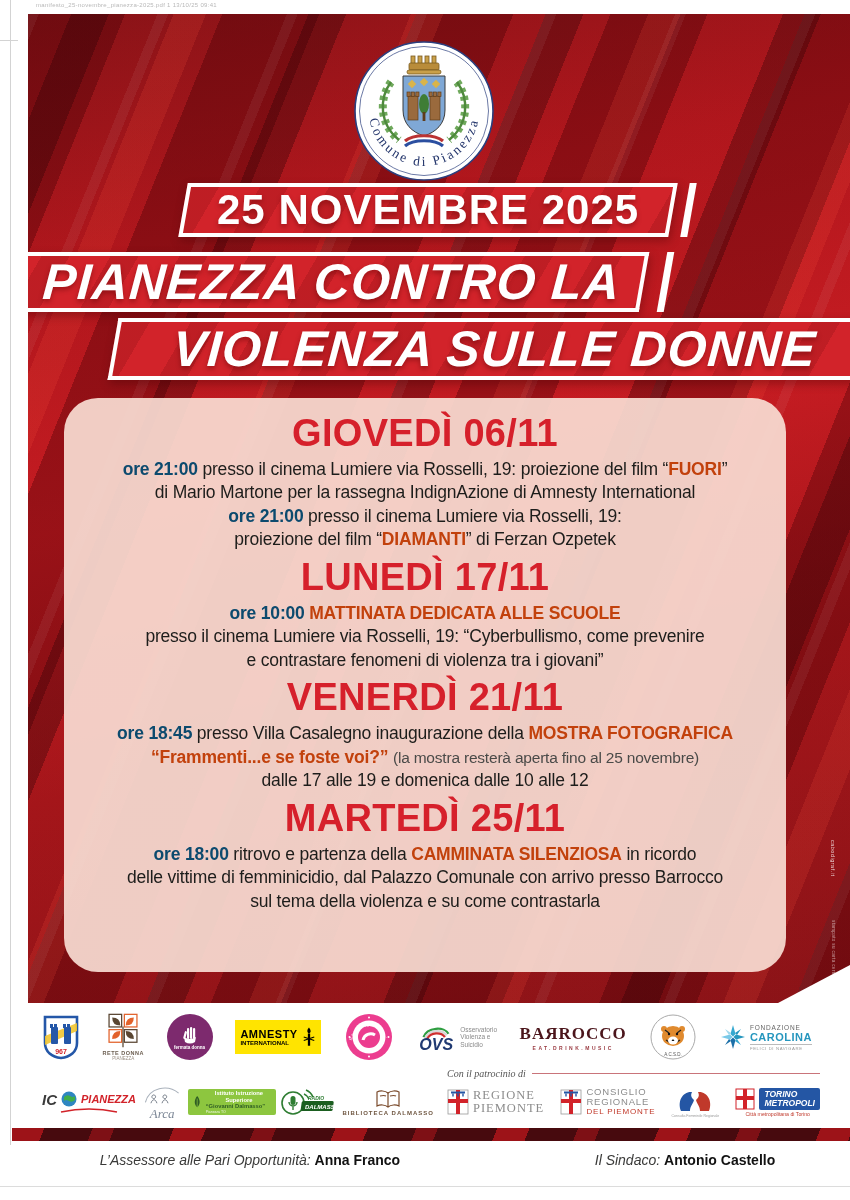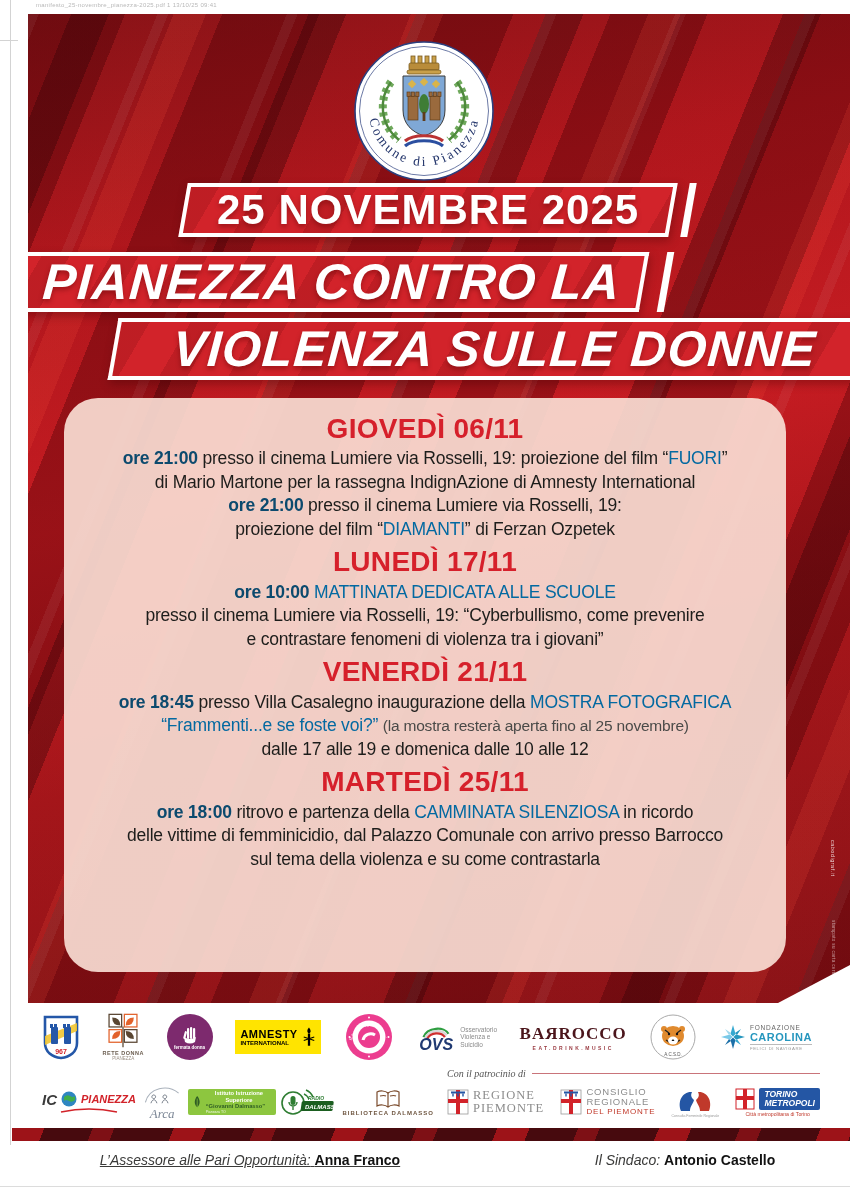"GIOVEDÌ 06/11" .day { font-size: 28px -> 38px }
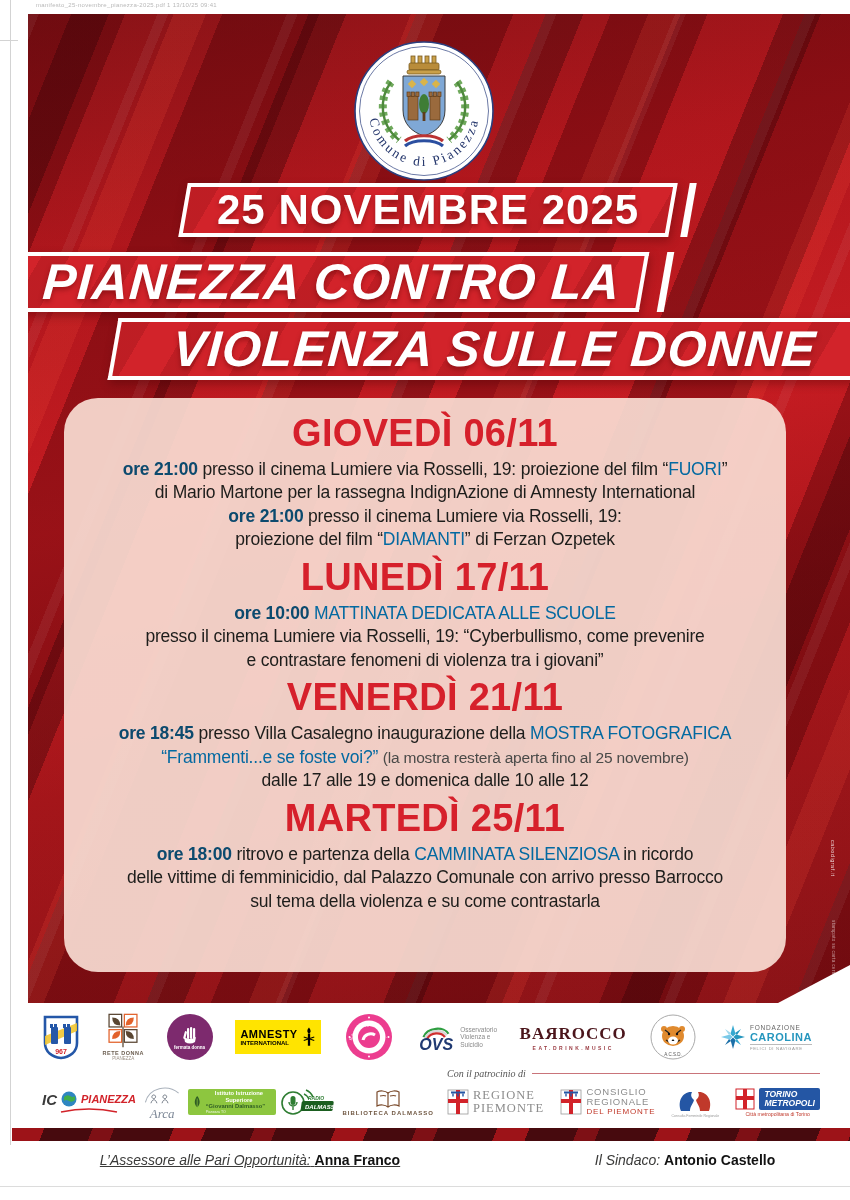"FUORI" .seg-b { color: #0369a1 -> #c2410c; font-weight: 400 -> 700 }
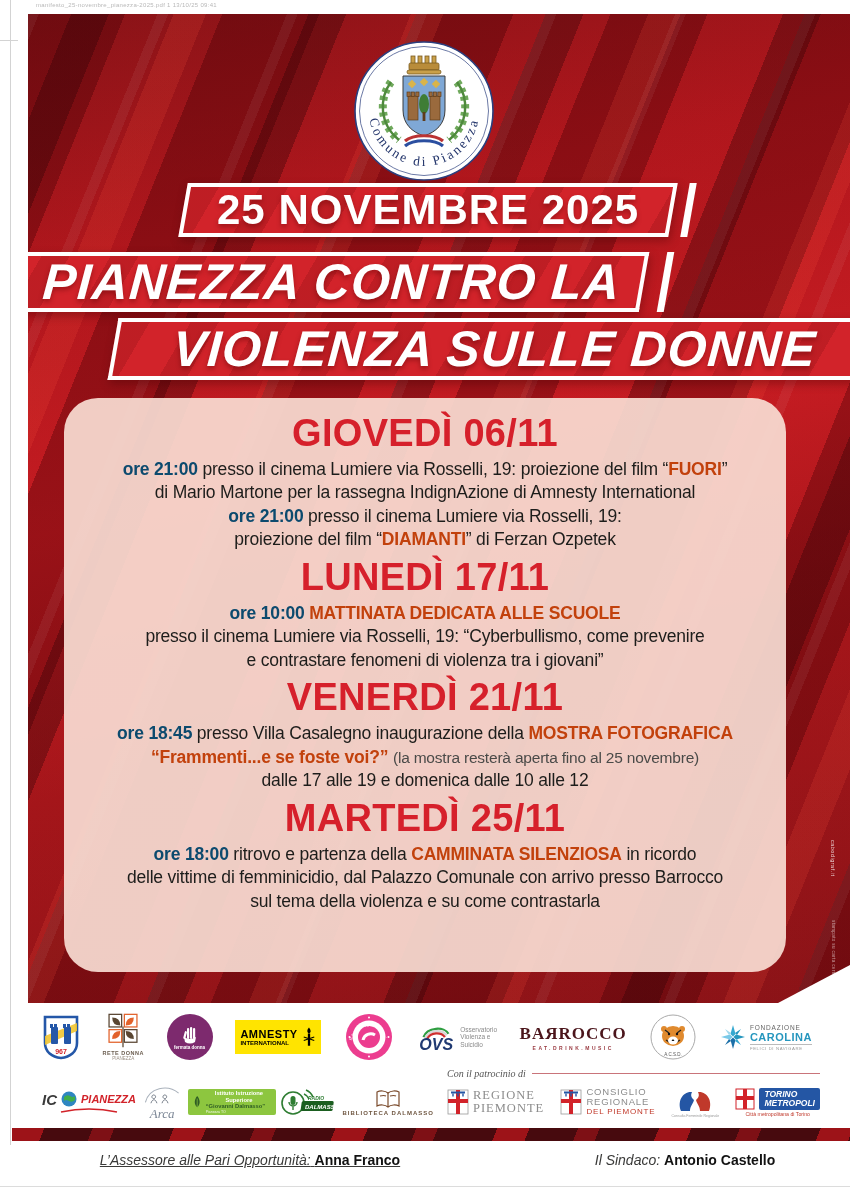"L’Assessore alle Pari Opportunità: Anna" .sig-left { text-decoration: underline -> none }
